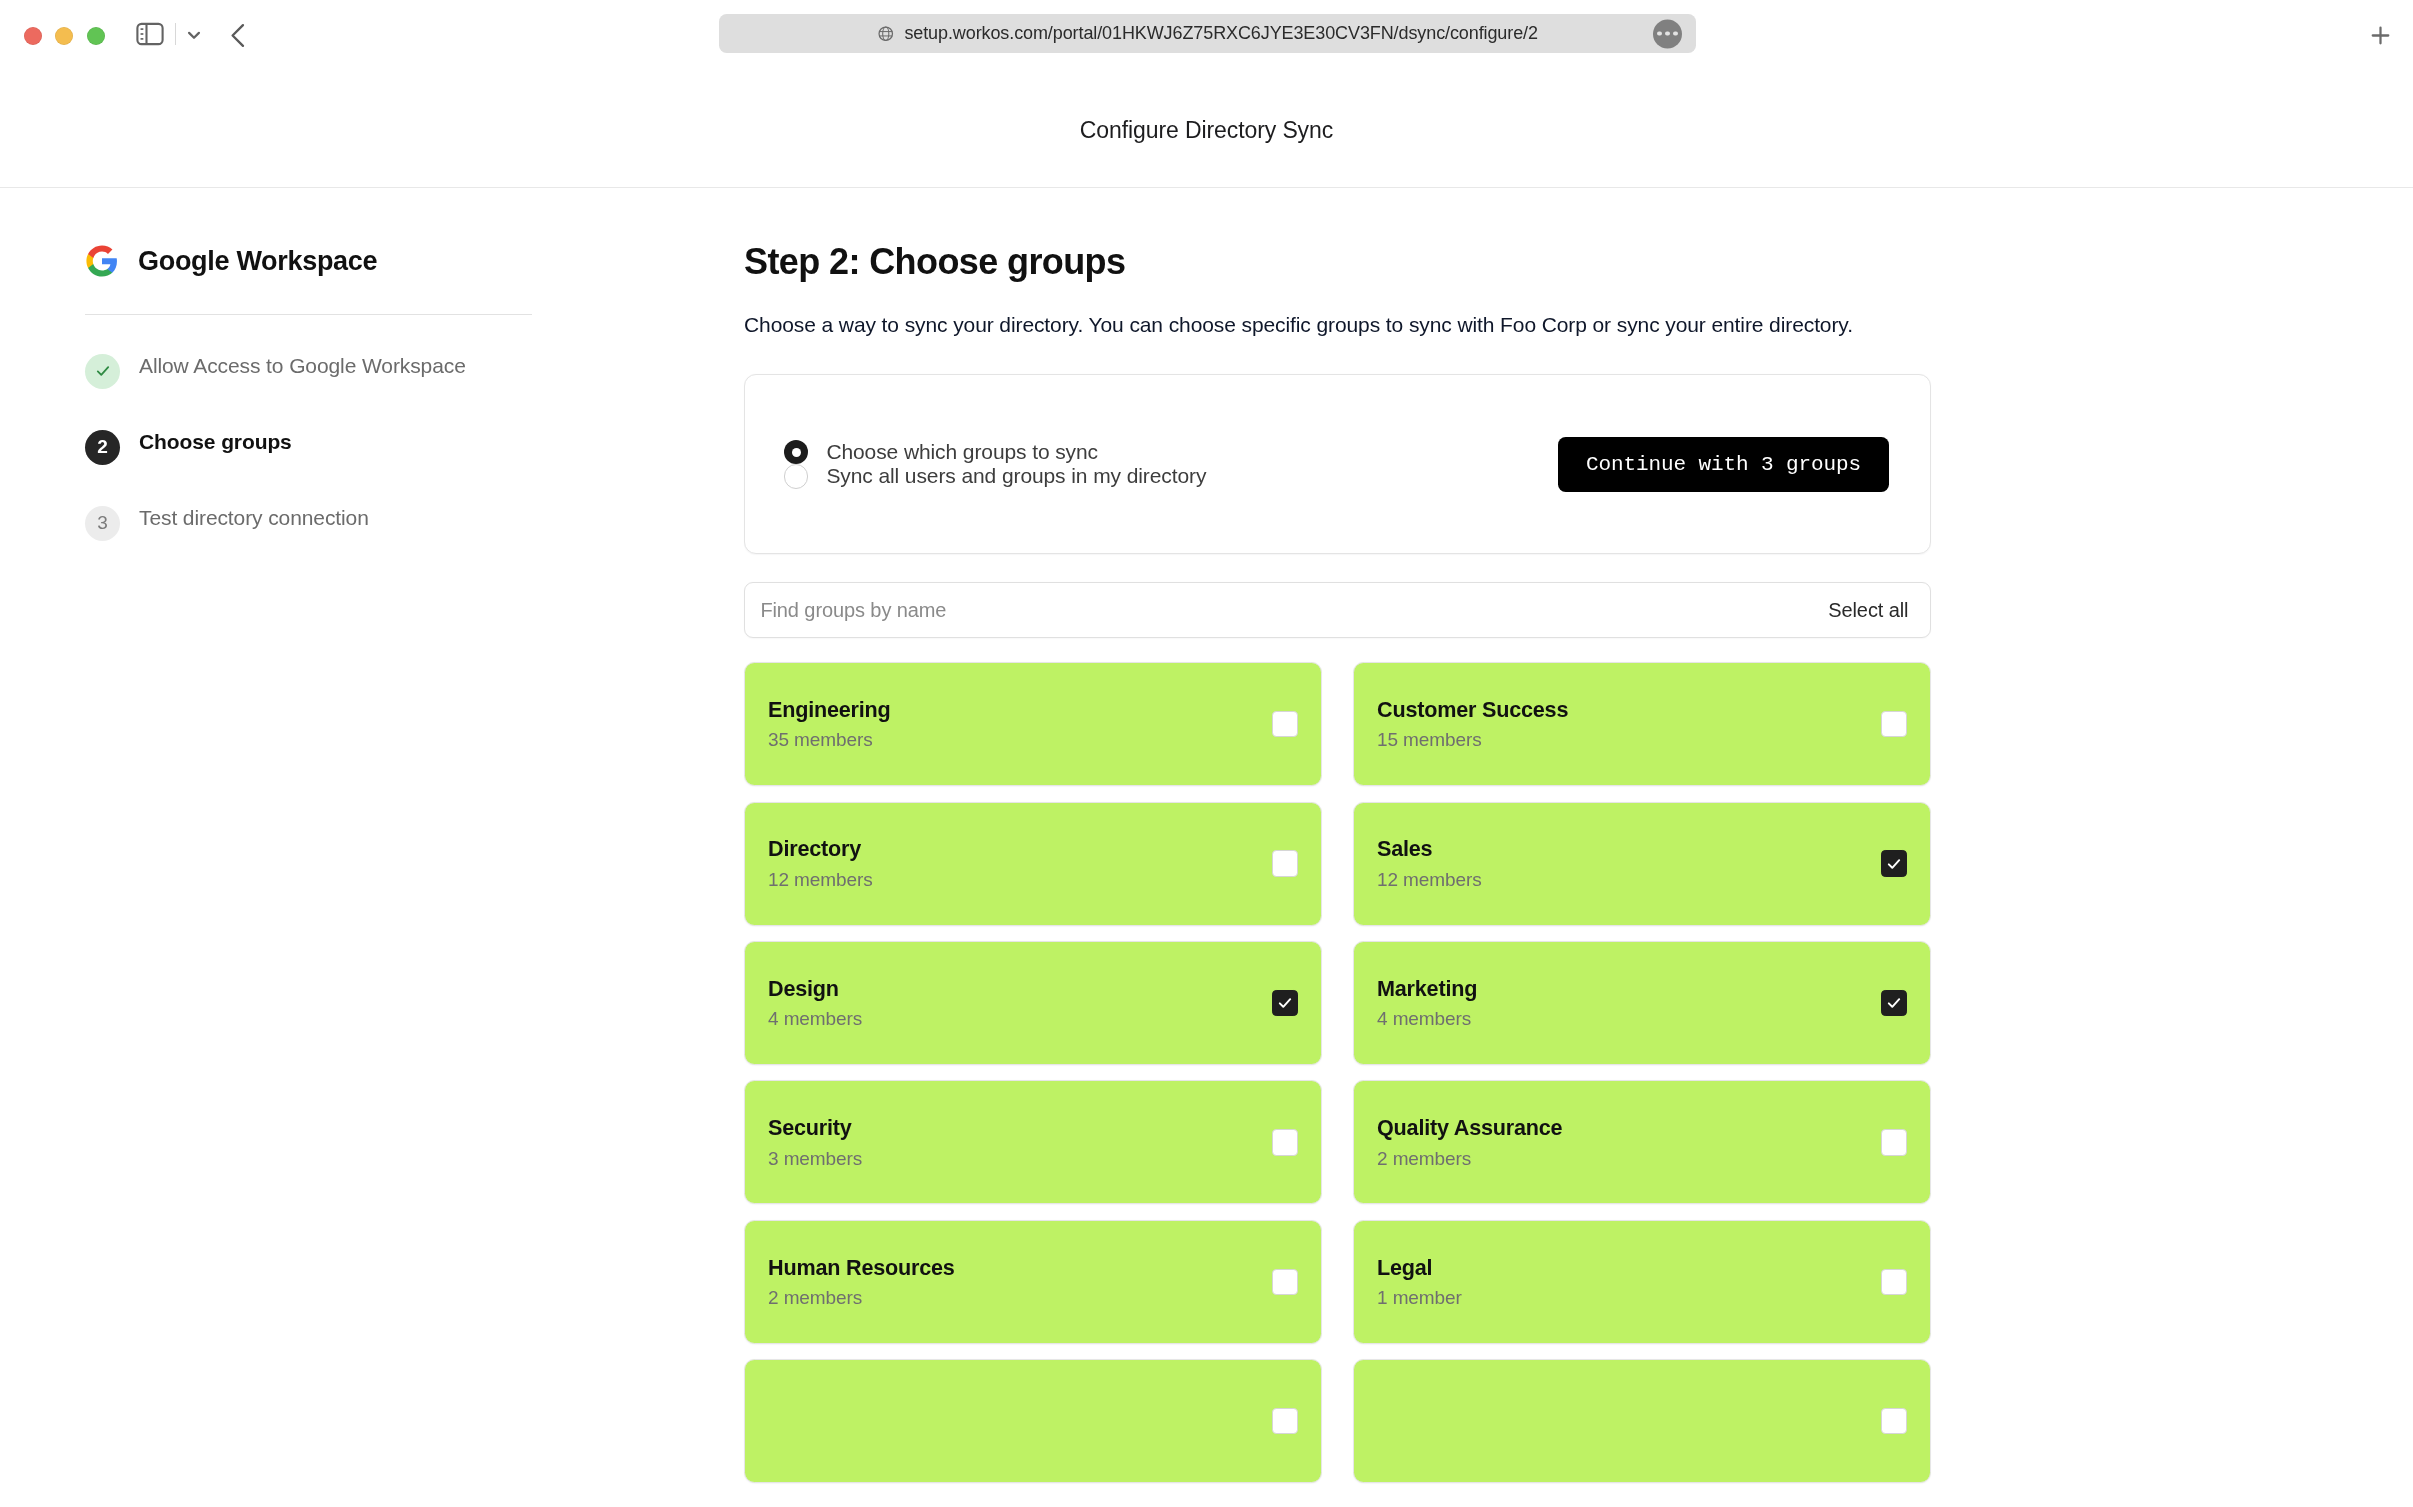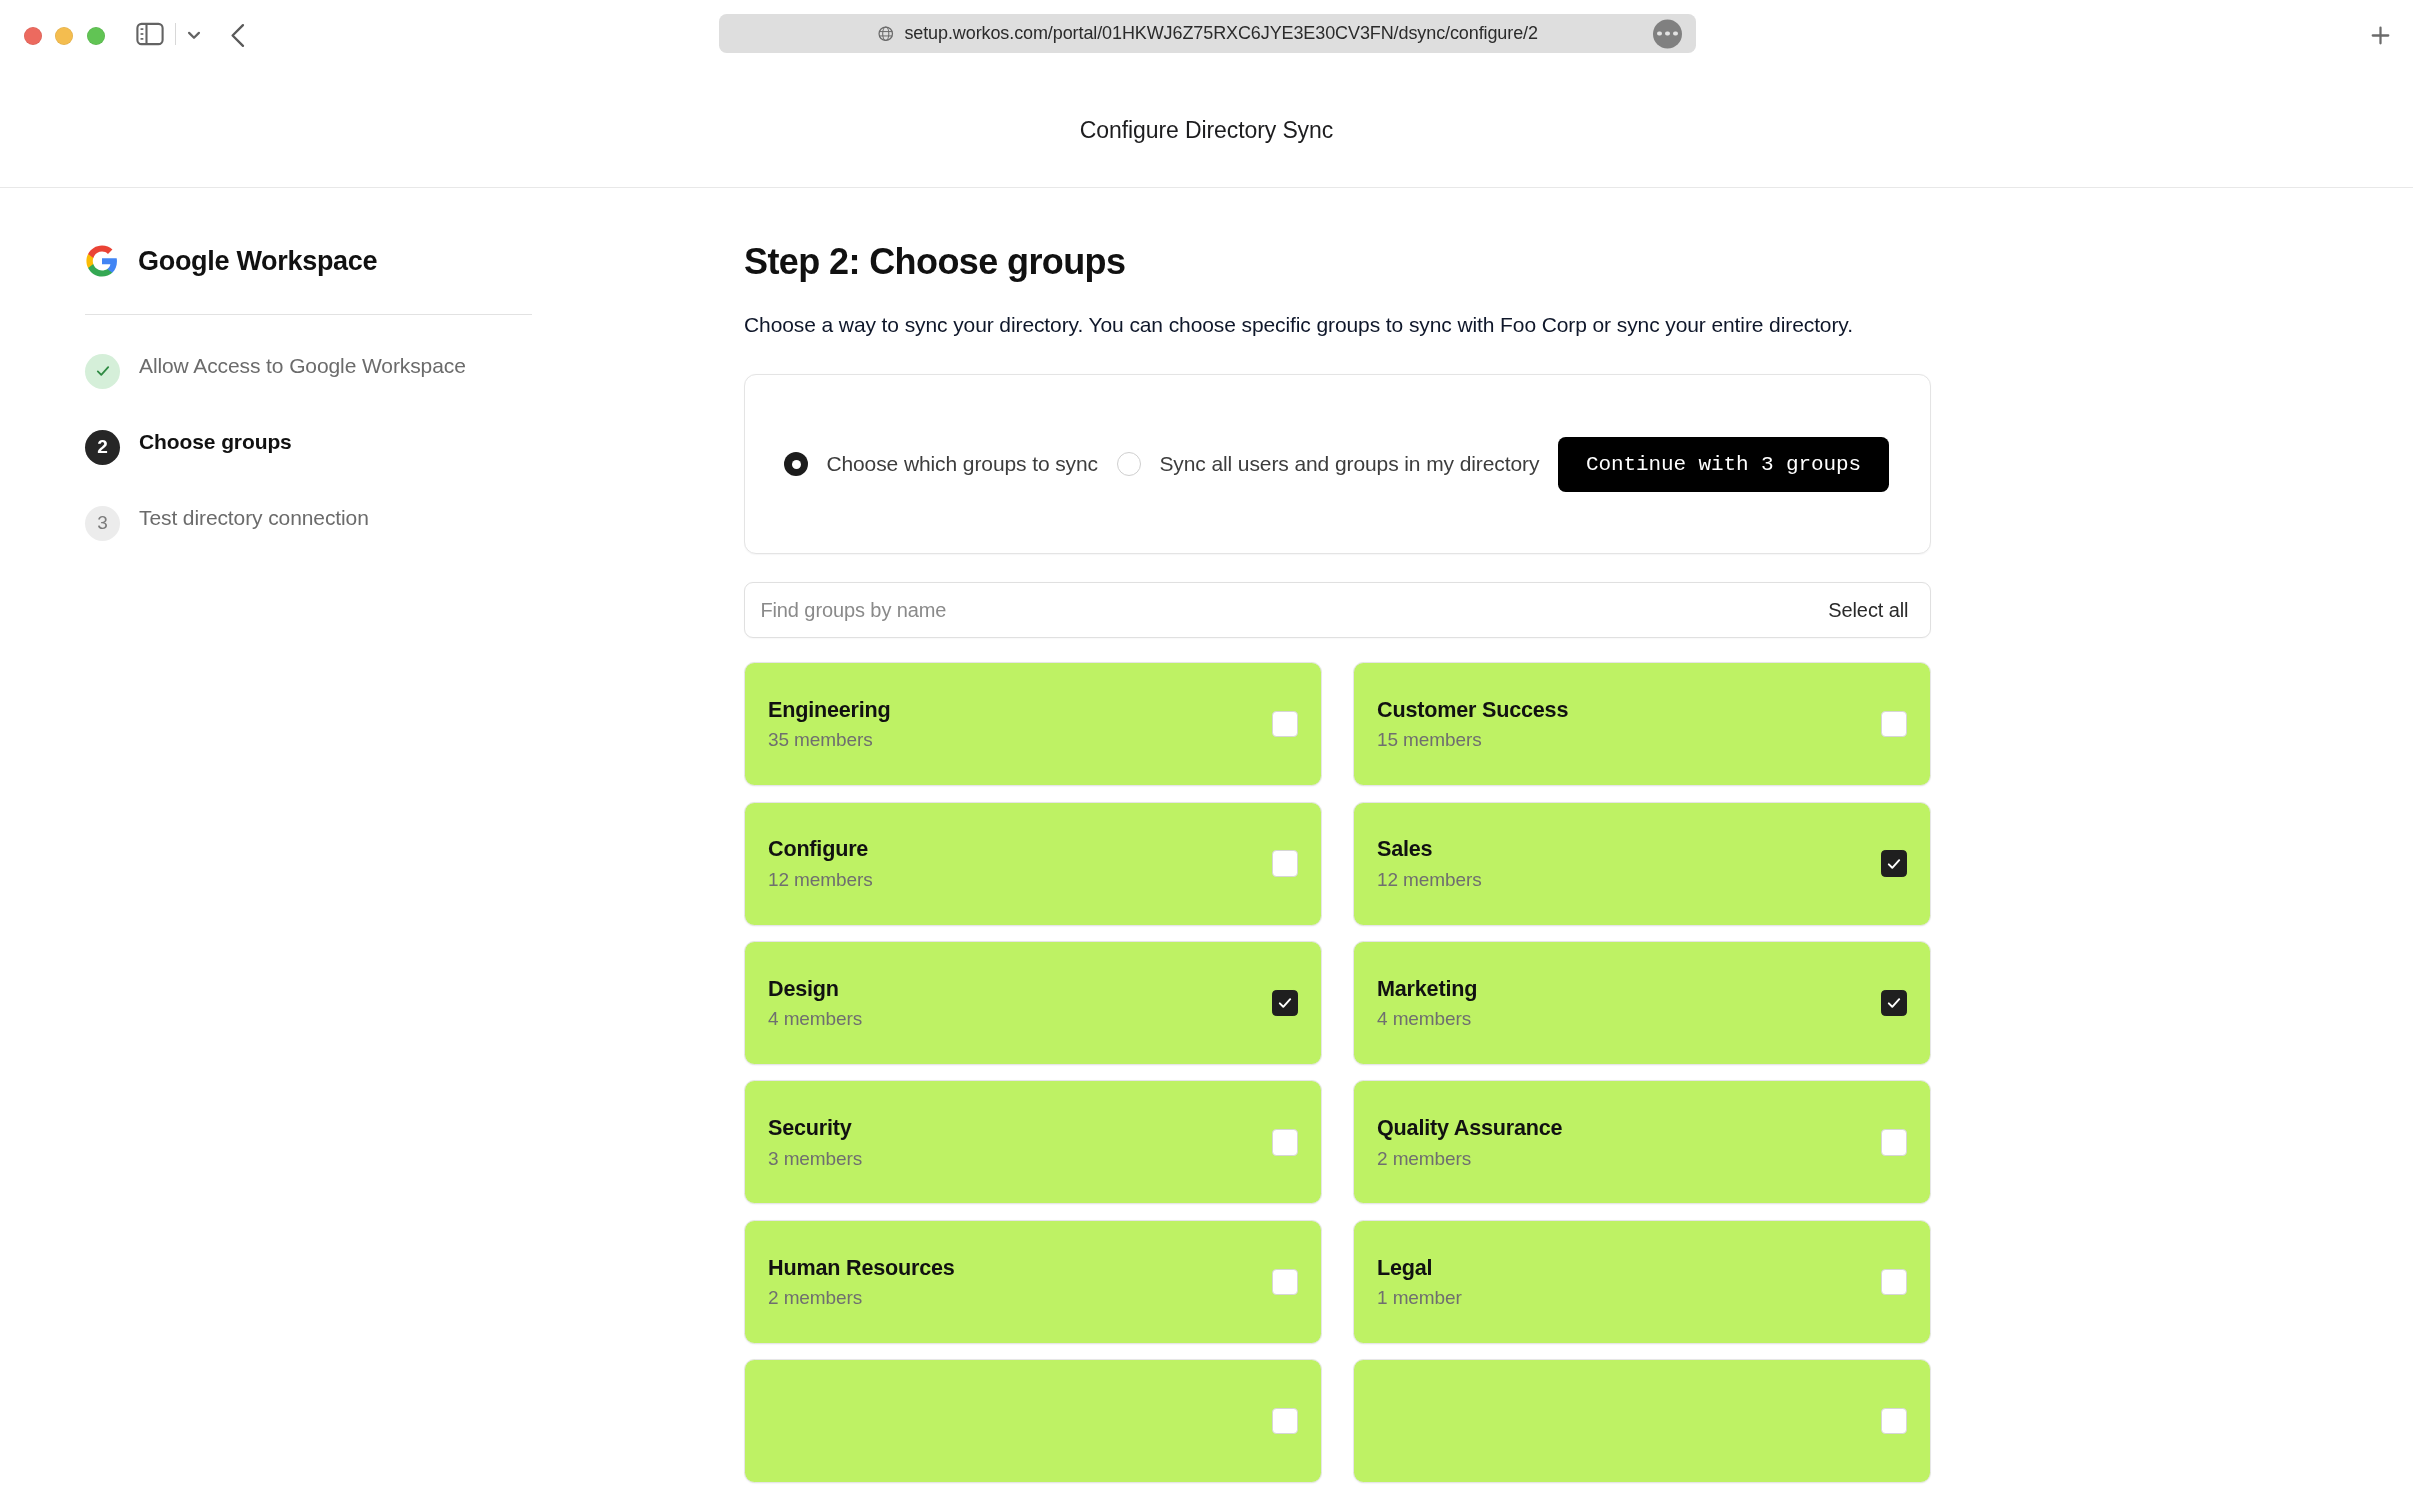"Choose which groups to sync" .radio-group { flex-direction: none -> column; gap: 19px -> none }
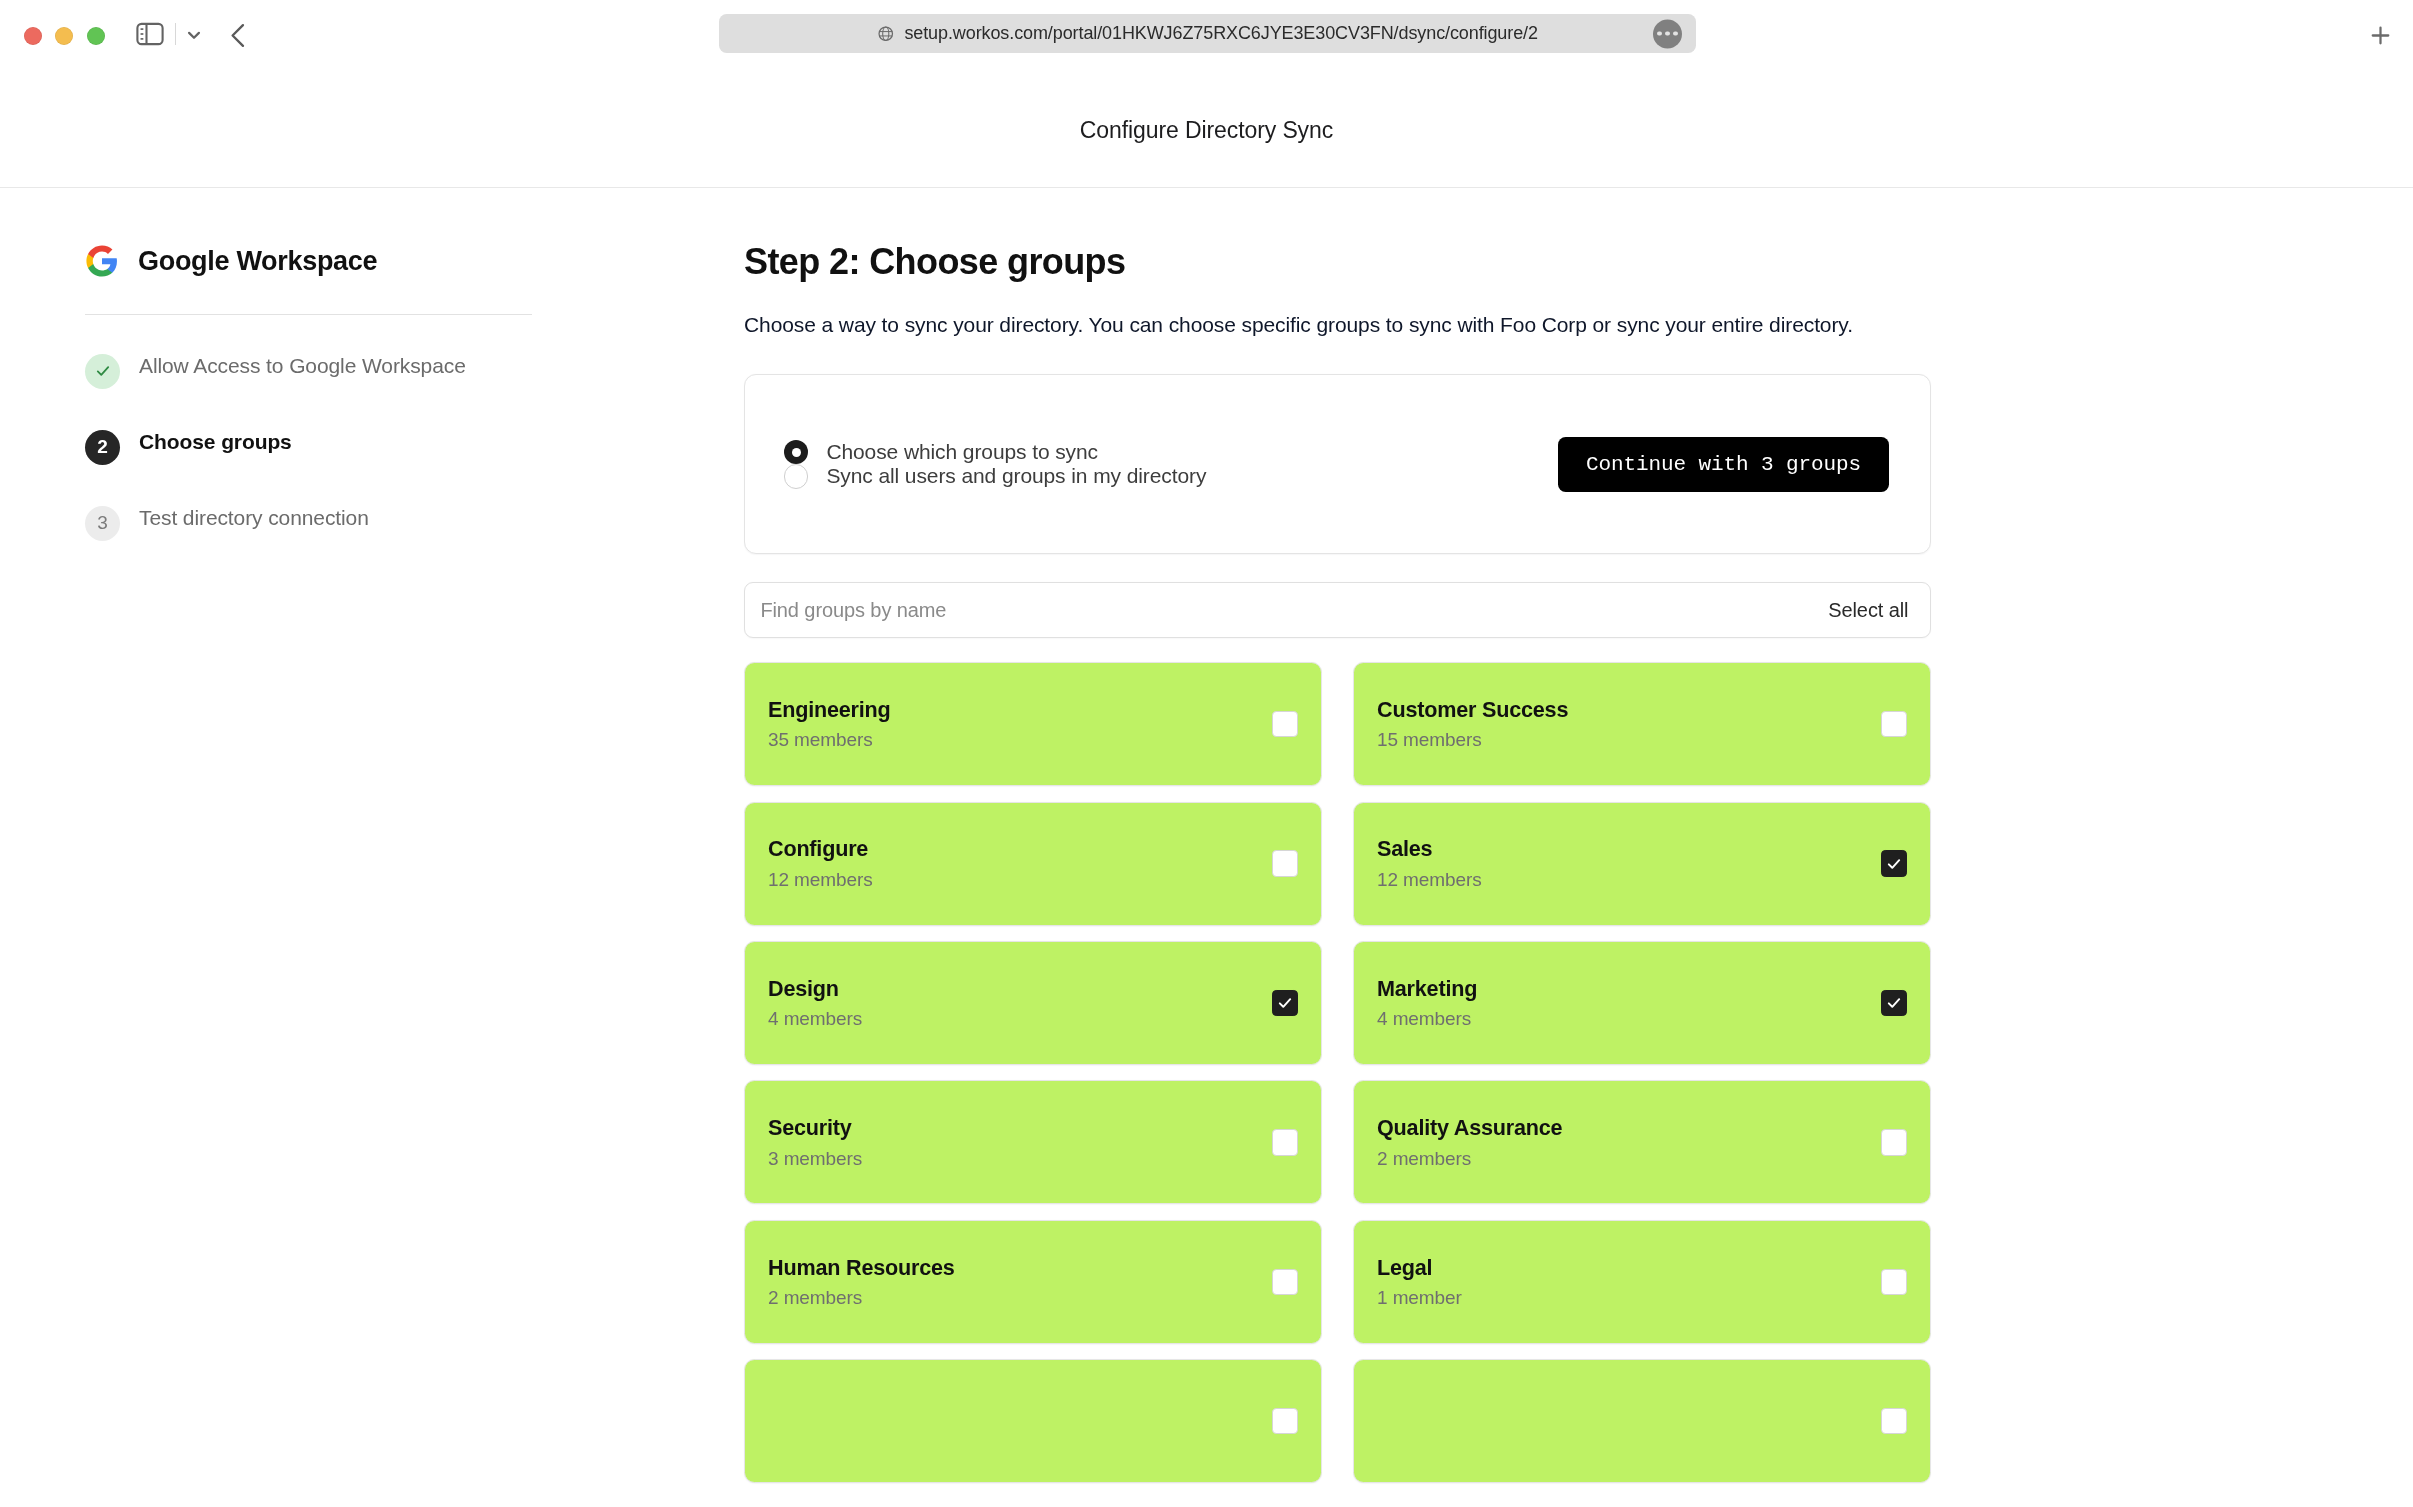"Configure" div.group-name { text: Configure -> Directory }
